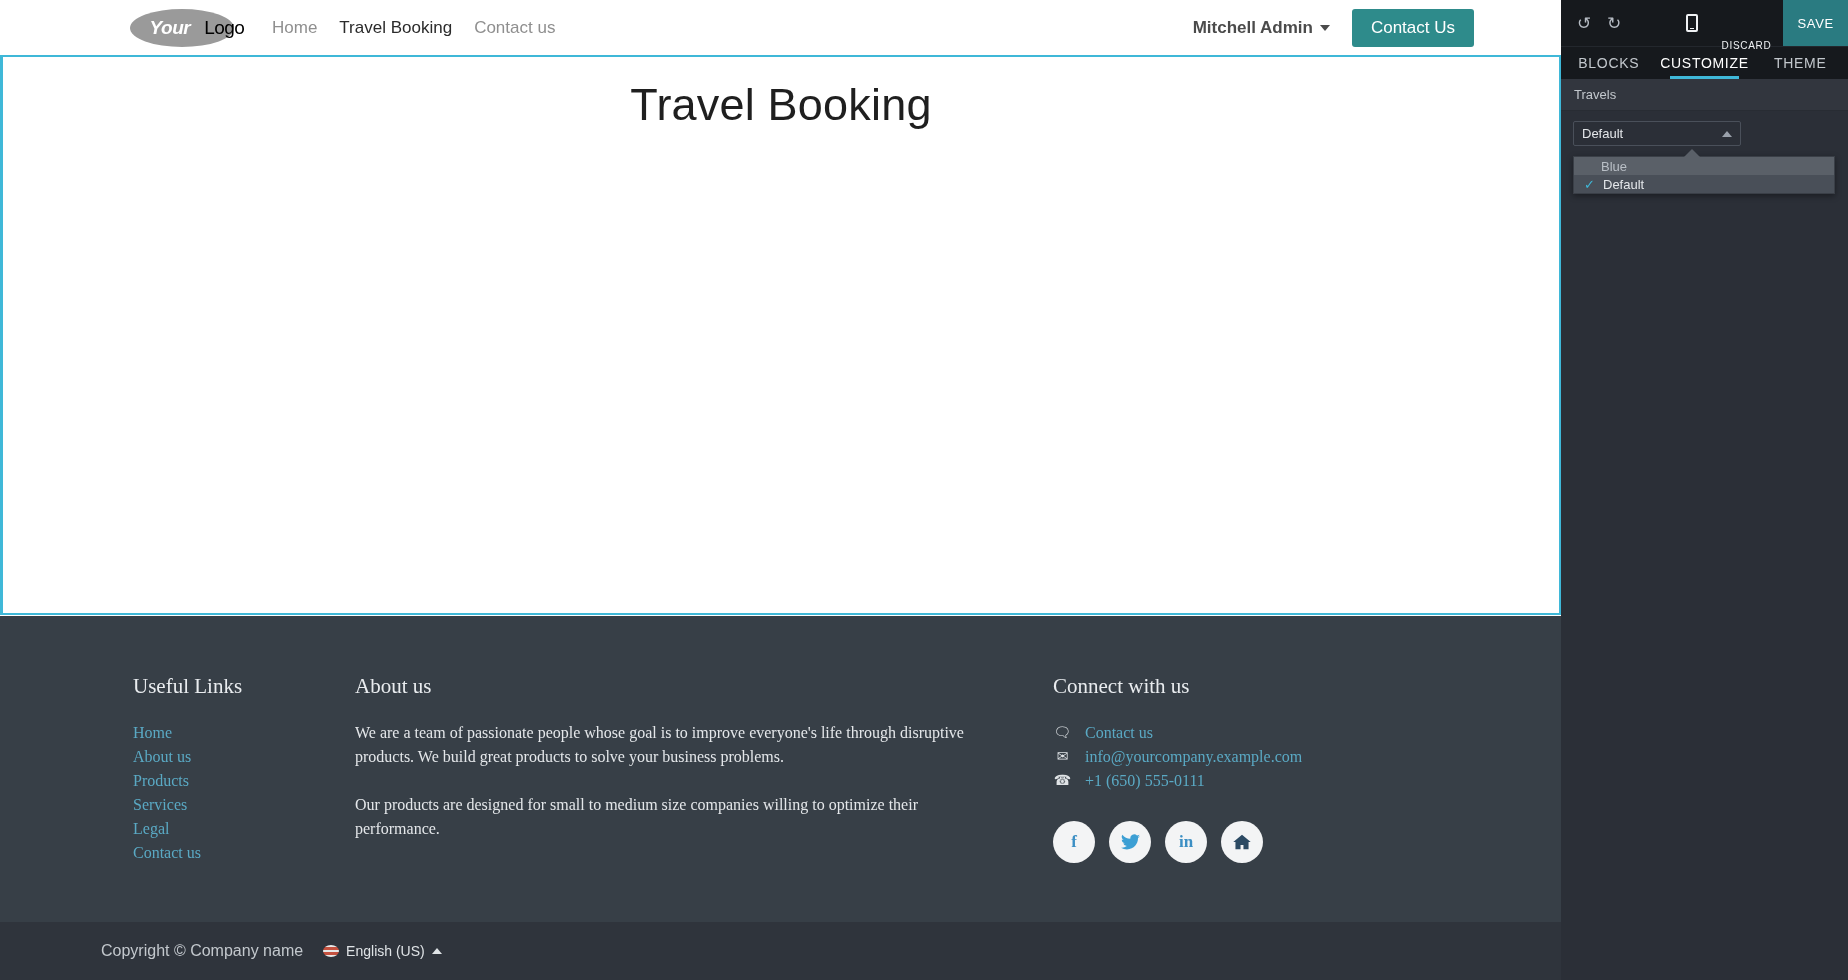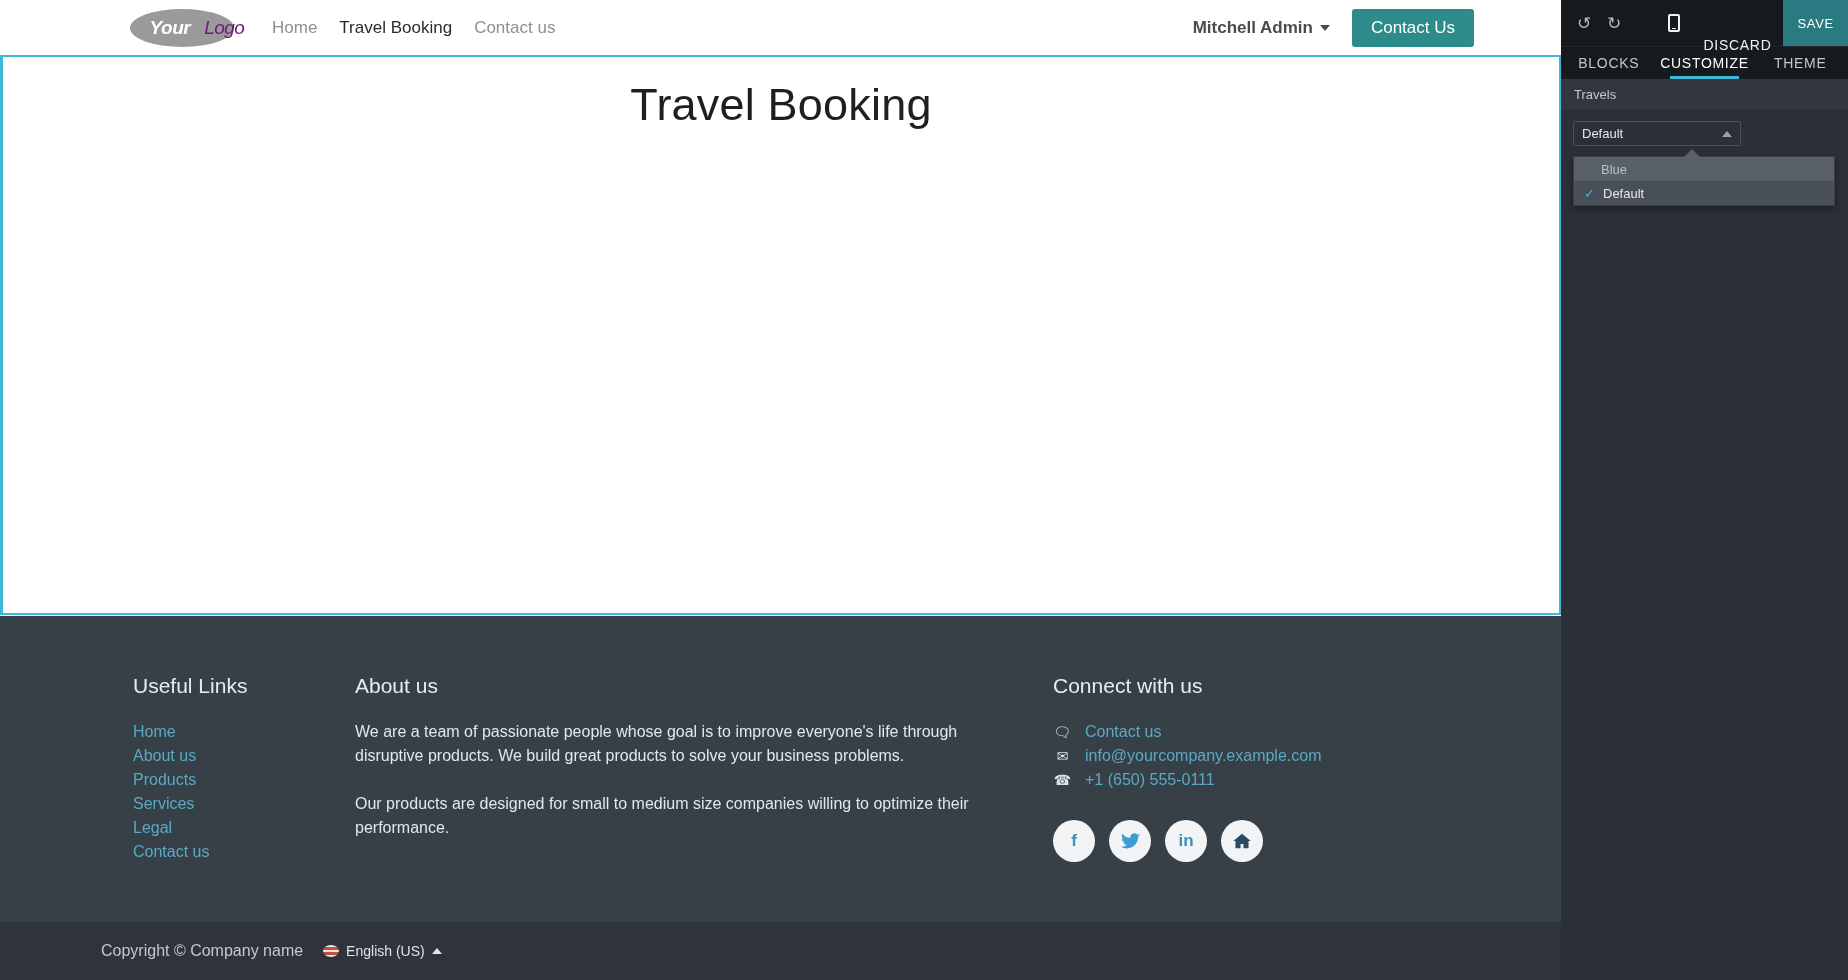"Logo" .logo-logo { color: #701a75 -> #000000; font-style: italic -> none }
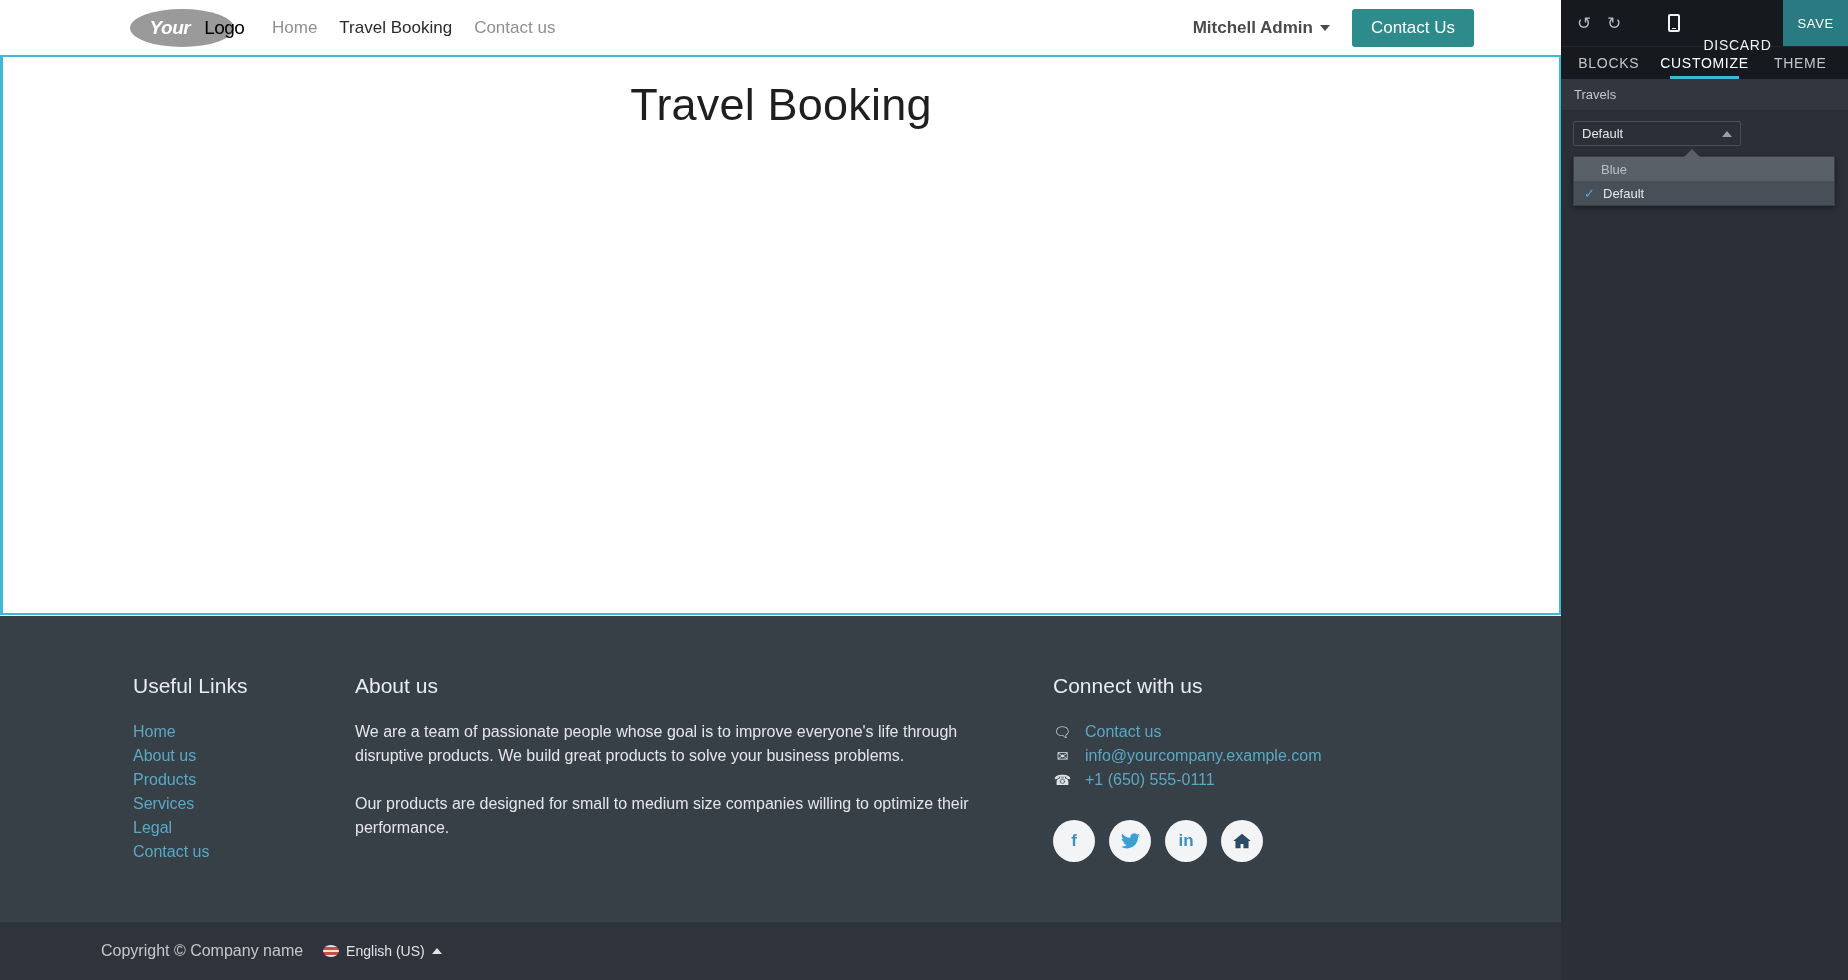"DISCARD" .btn-discard { font-size: 14px -> 10px }
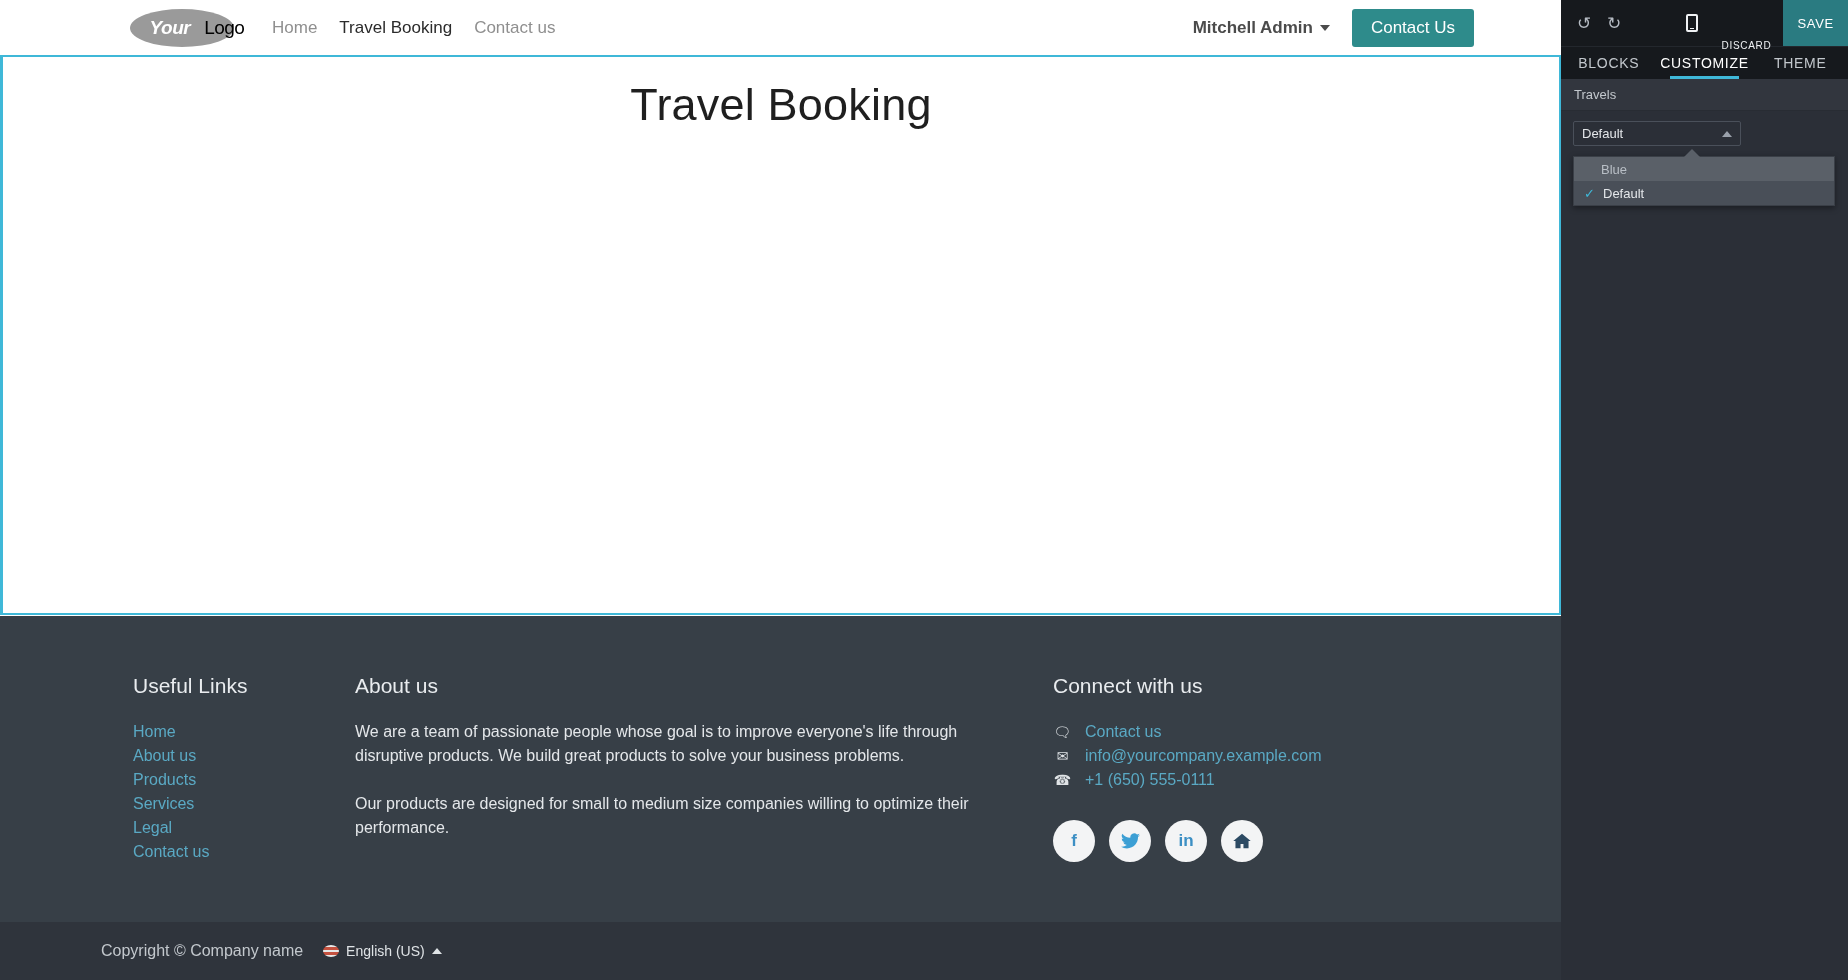"Blue" .dd-item { height: 24px -> 18px }
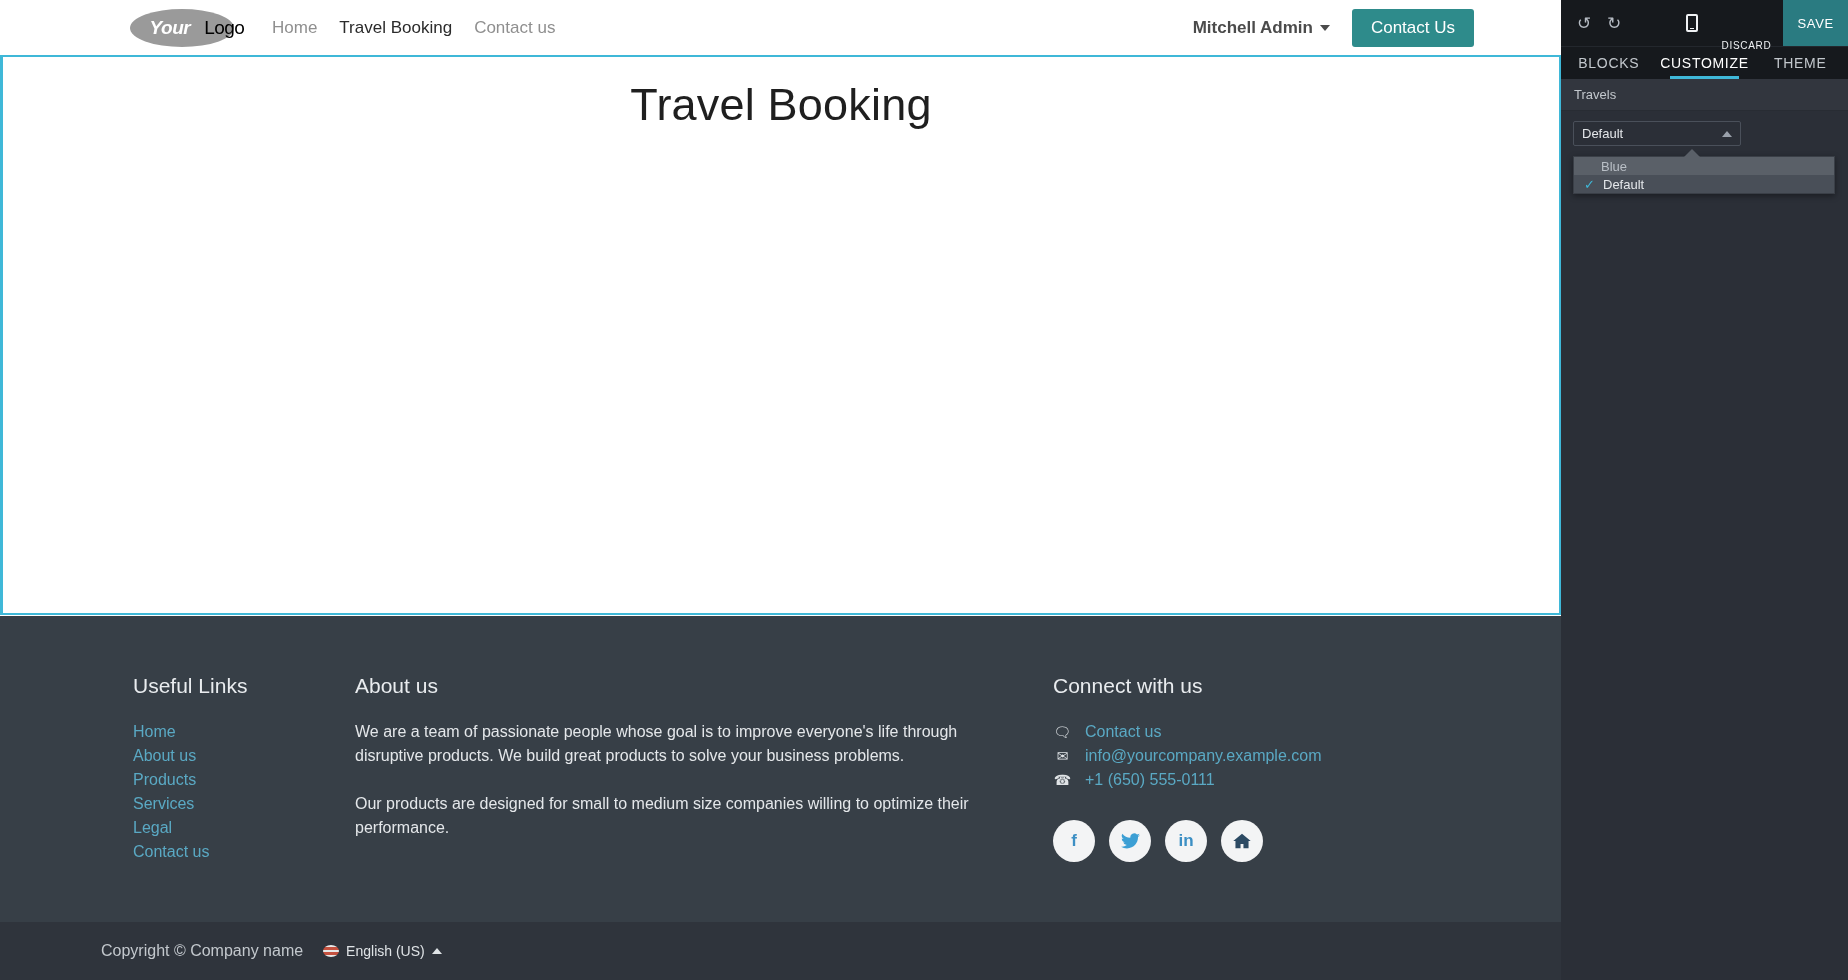"Useful Links" .footer-cols { font-family: none -> Liberation Serif, serif }
